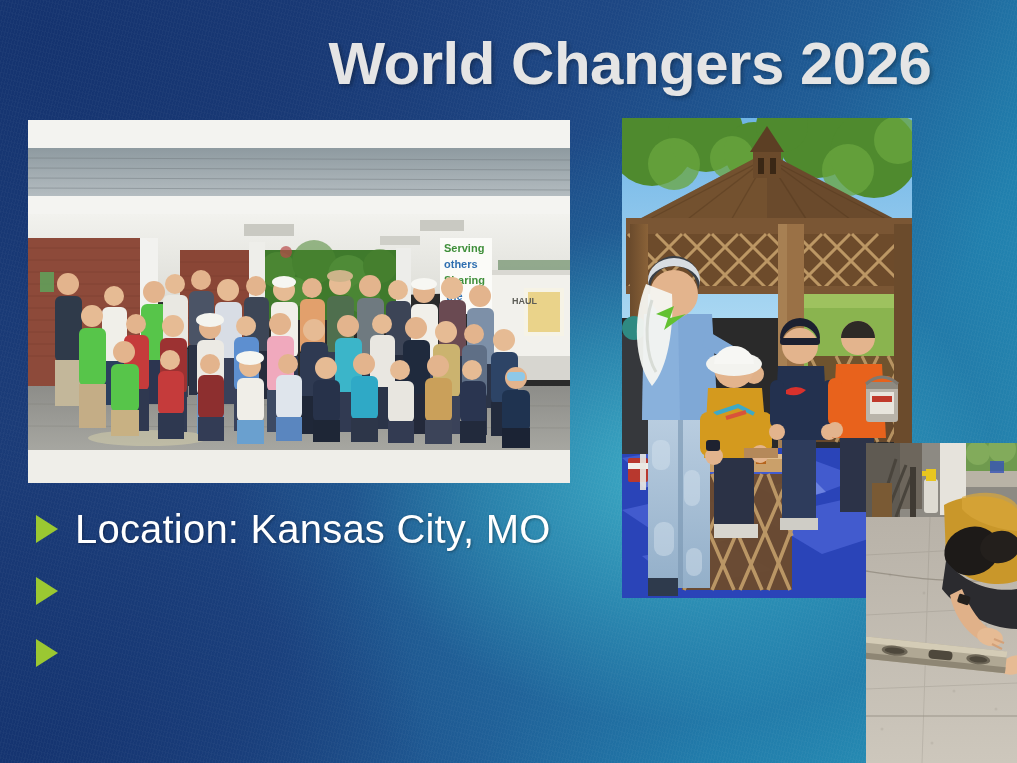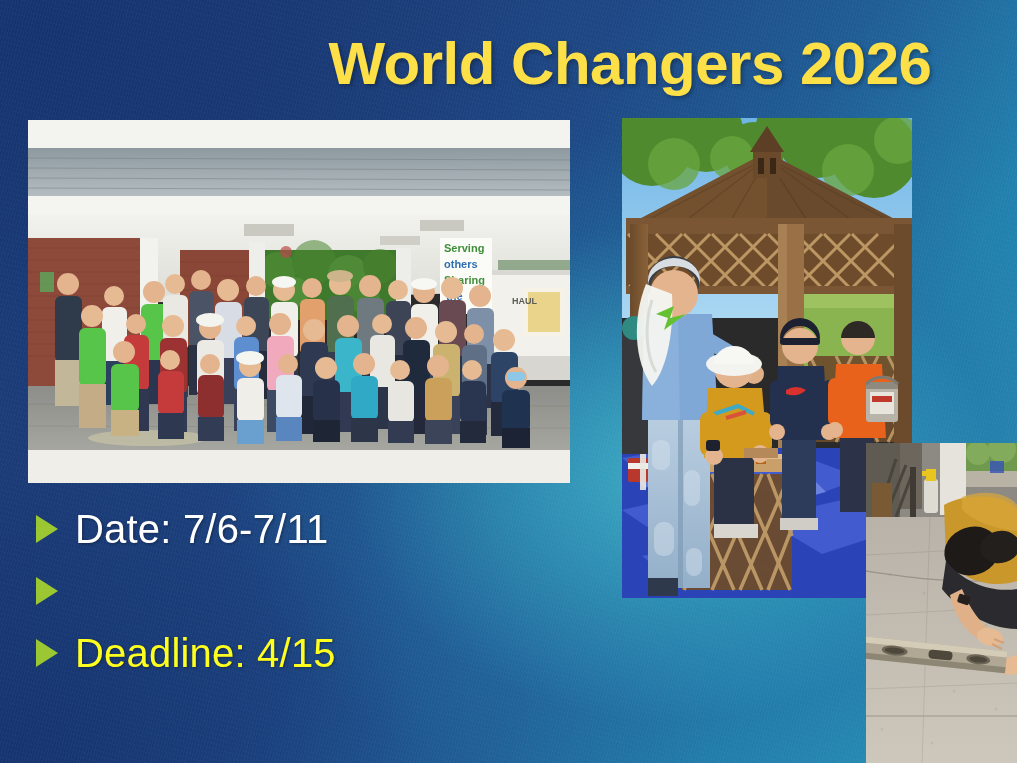"World Changers 2026" #title { color: #fde047 -> #e5e5e5 }
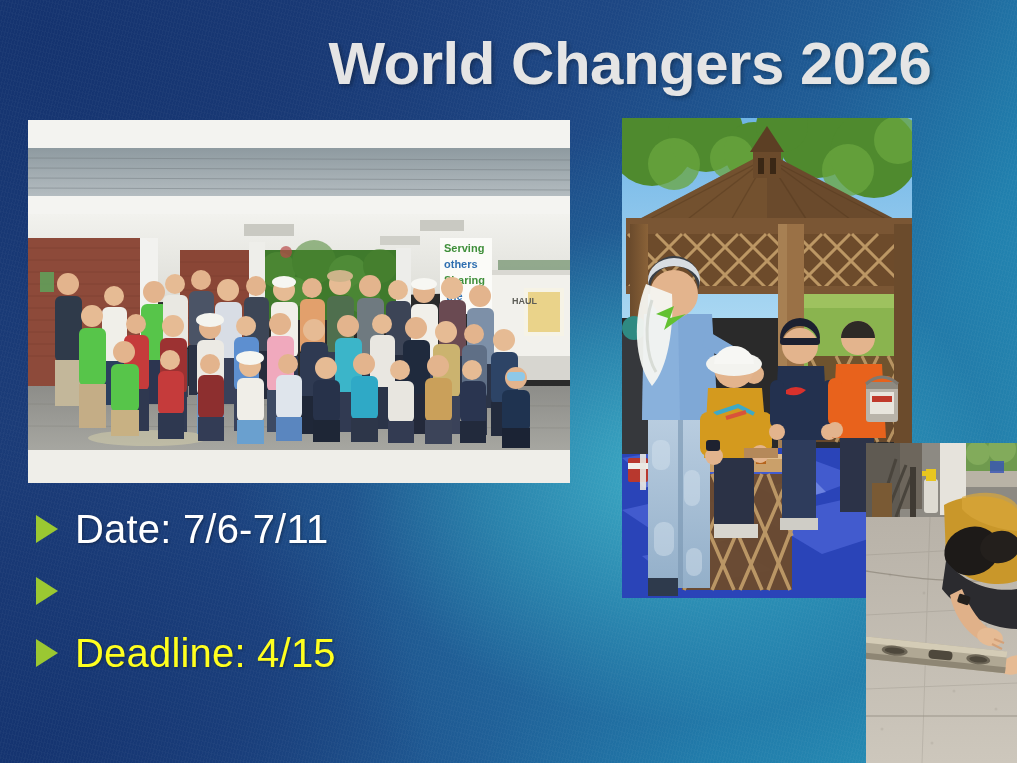"Location: Kansas City, MO" div.bullet-row { html: none -> <div> <span></span> <span>Location: Kansas City, MO</span> </div> }
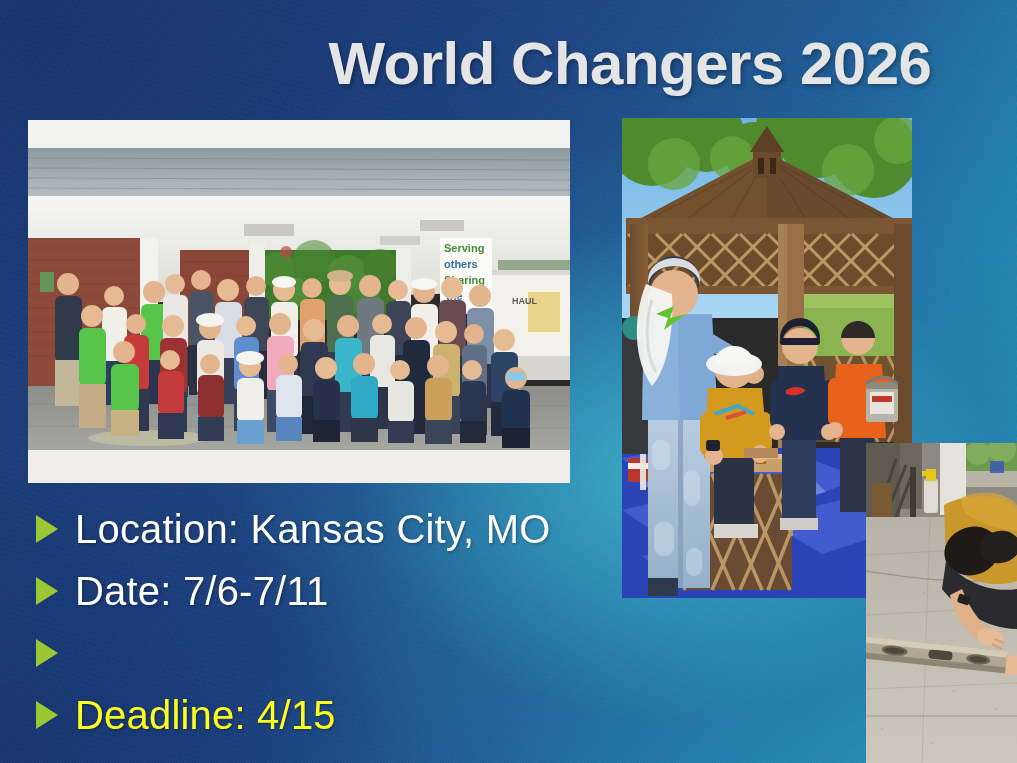"Date: 7/6-7/11" span.bullet-text { html: <span>Date: 7/6-7/11</span> -> none }
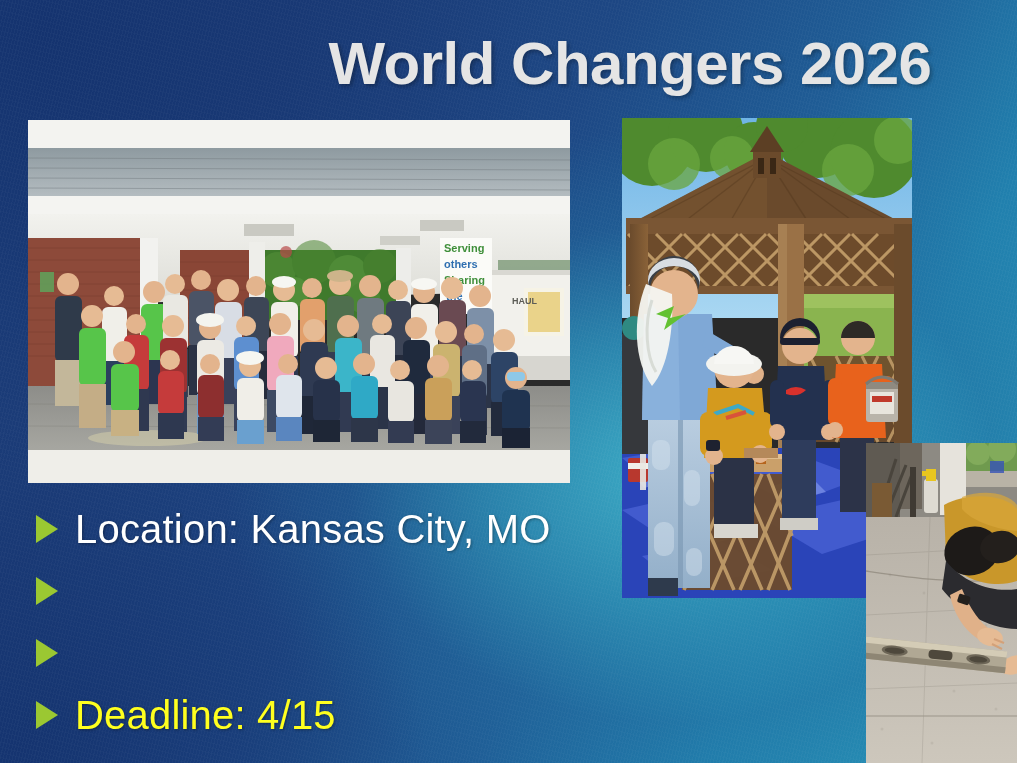"Deadline: 4/15" div.bullet-row { html: <div> <span></span> <span>Deadline: 4/15</span> </div> -> none }
